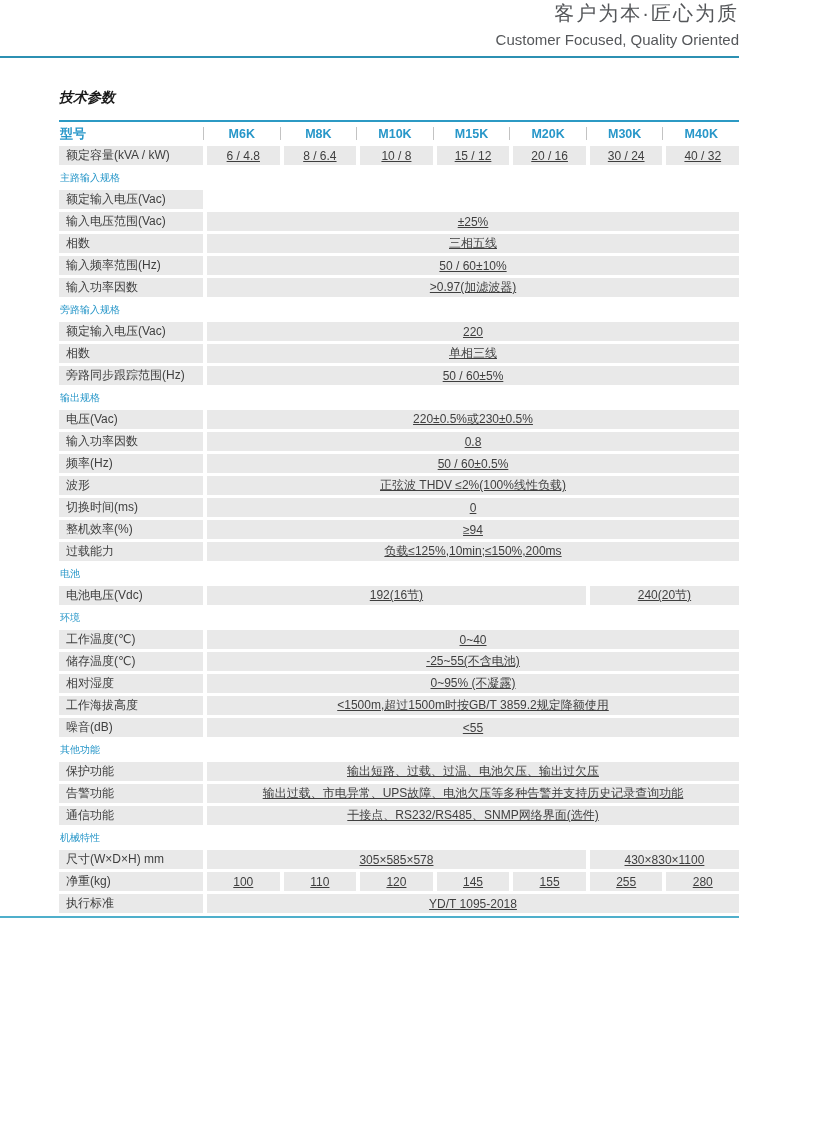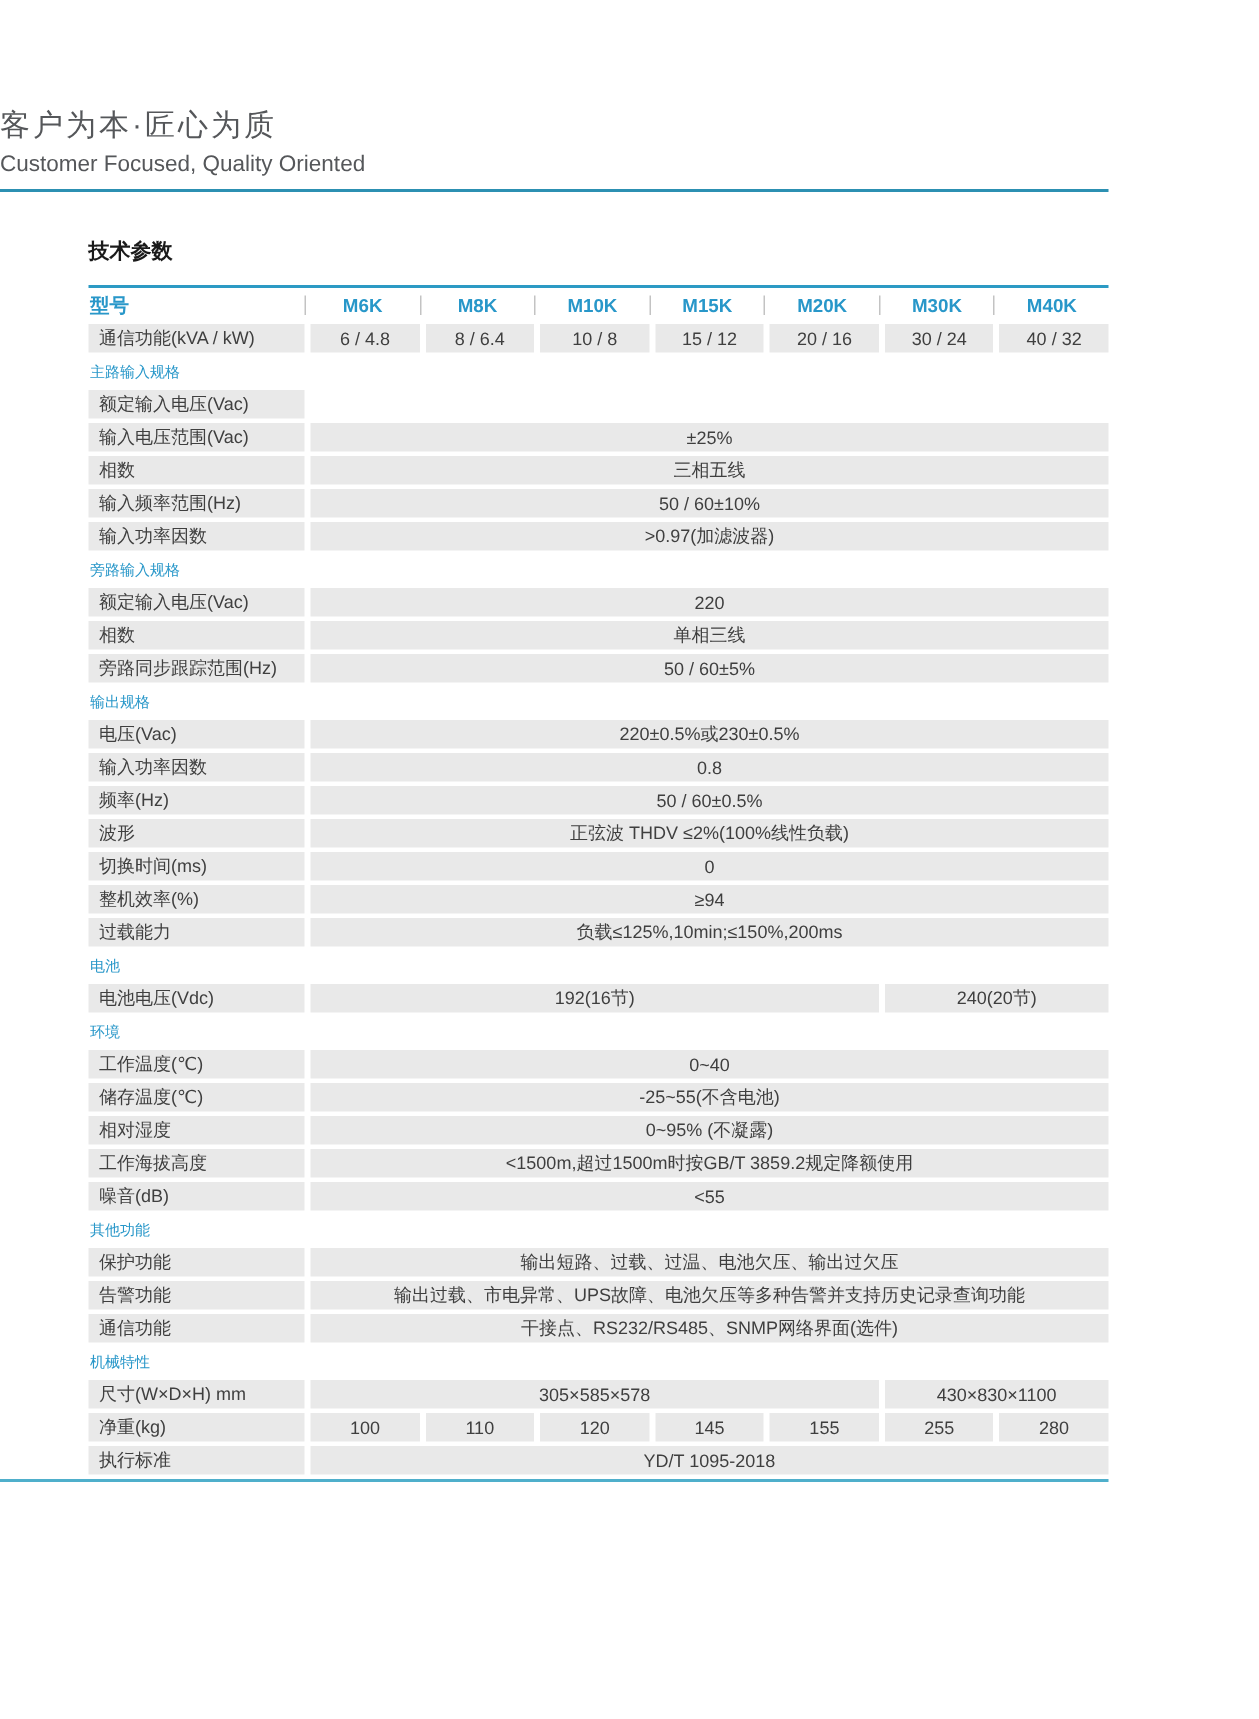"客户为本·匠心为质" .header { padding-top: 70px -> none; text-align: left -> right }
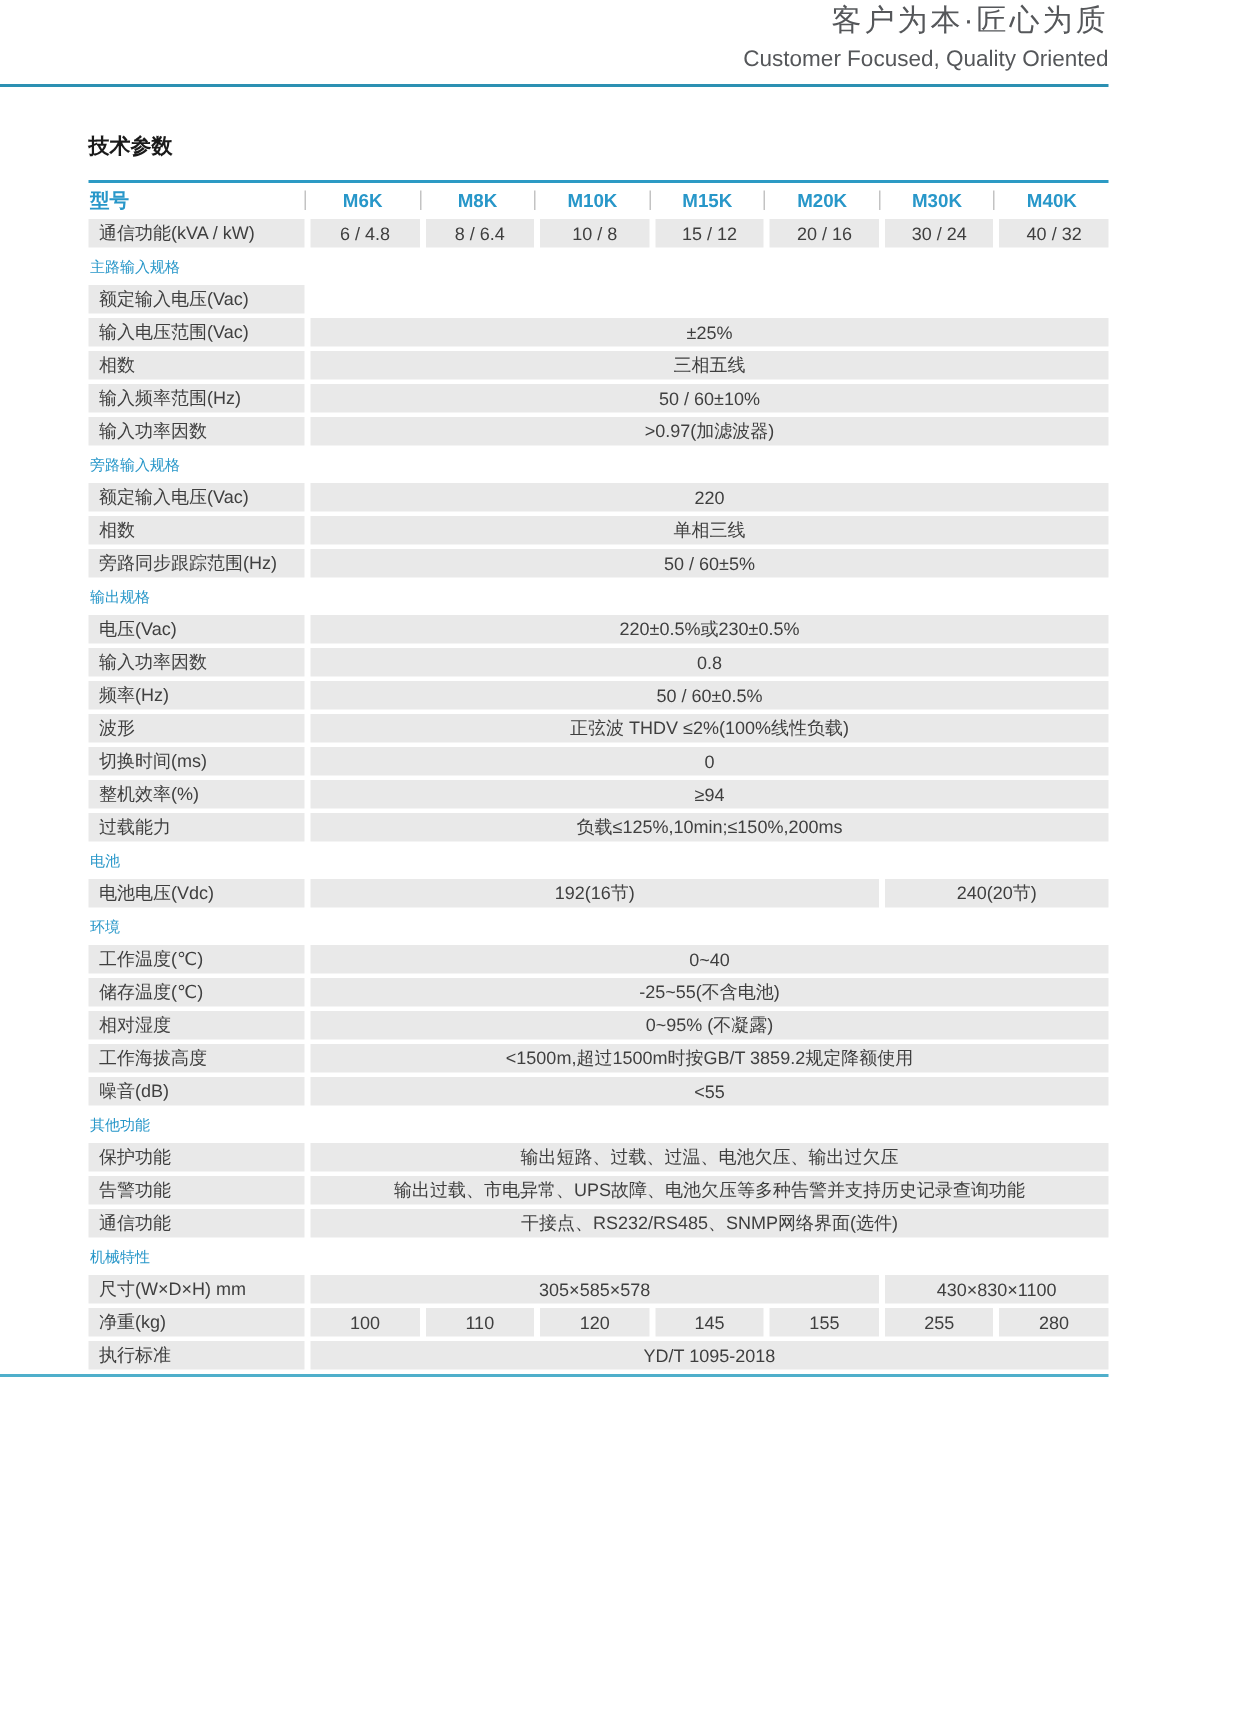"技术参数" .page-title { font-style: none -> italic }
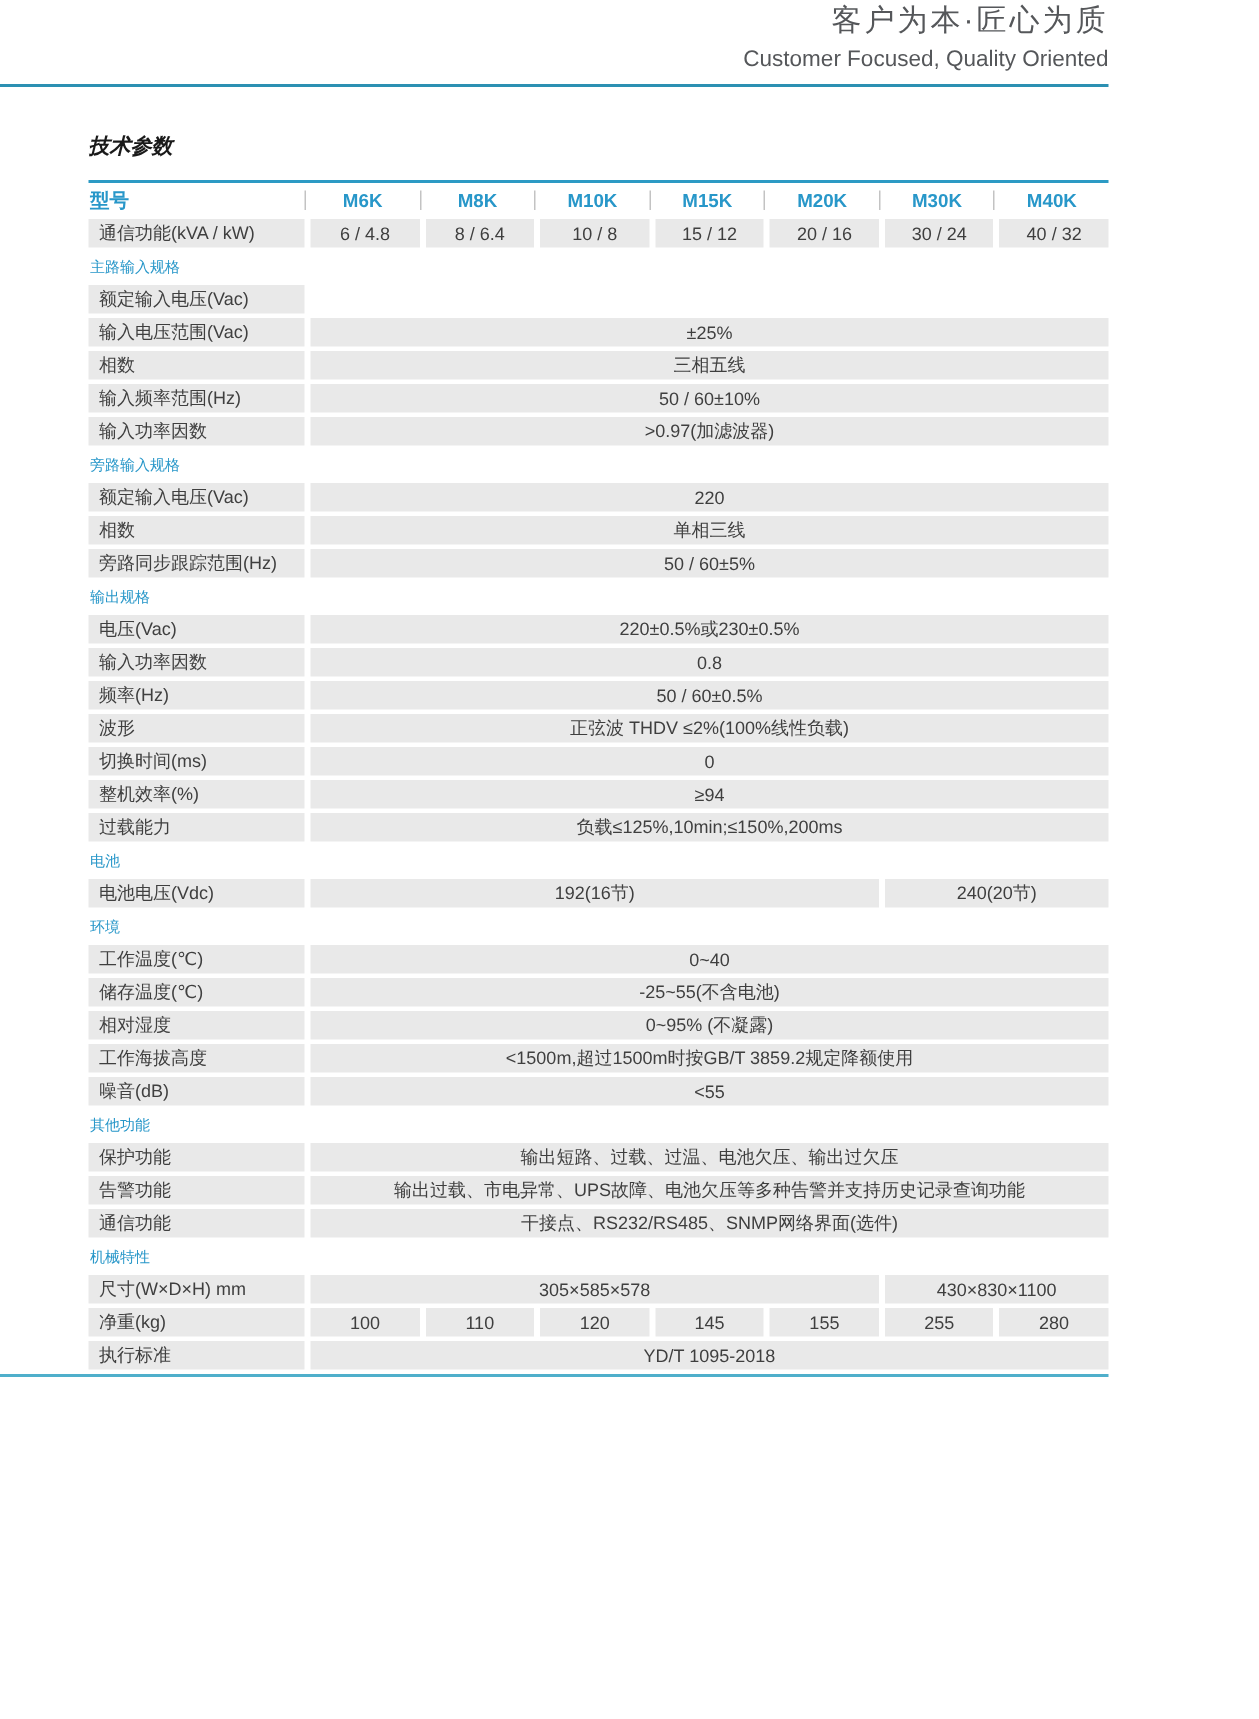"通信功能(kVA / kW)" div.label-cell { text: 通信功能 -> 额定容量 }
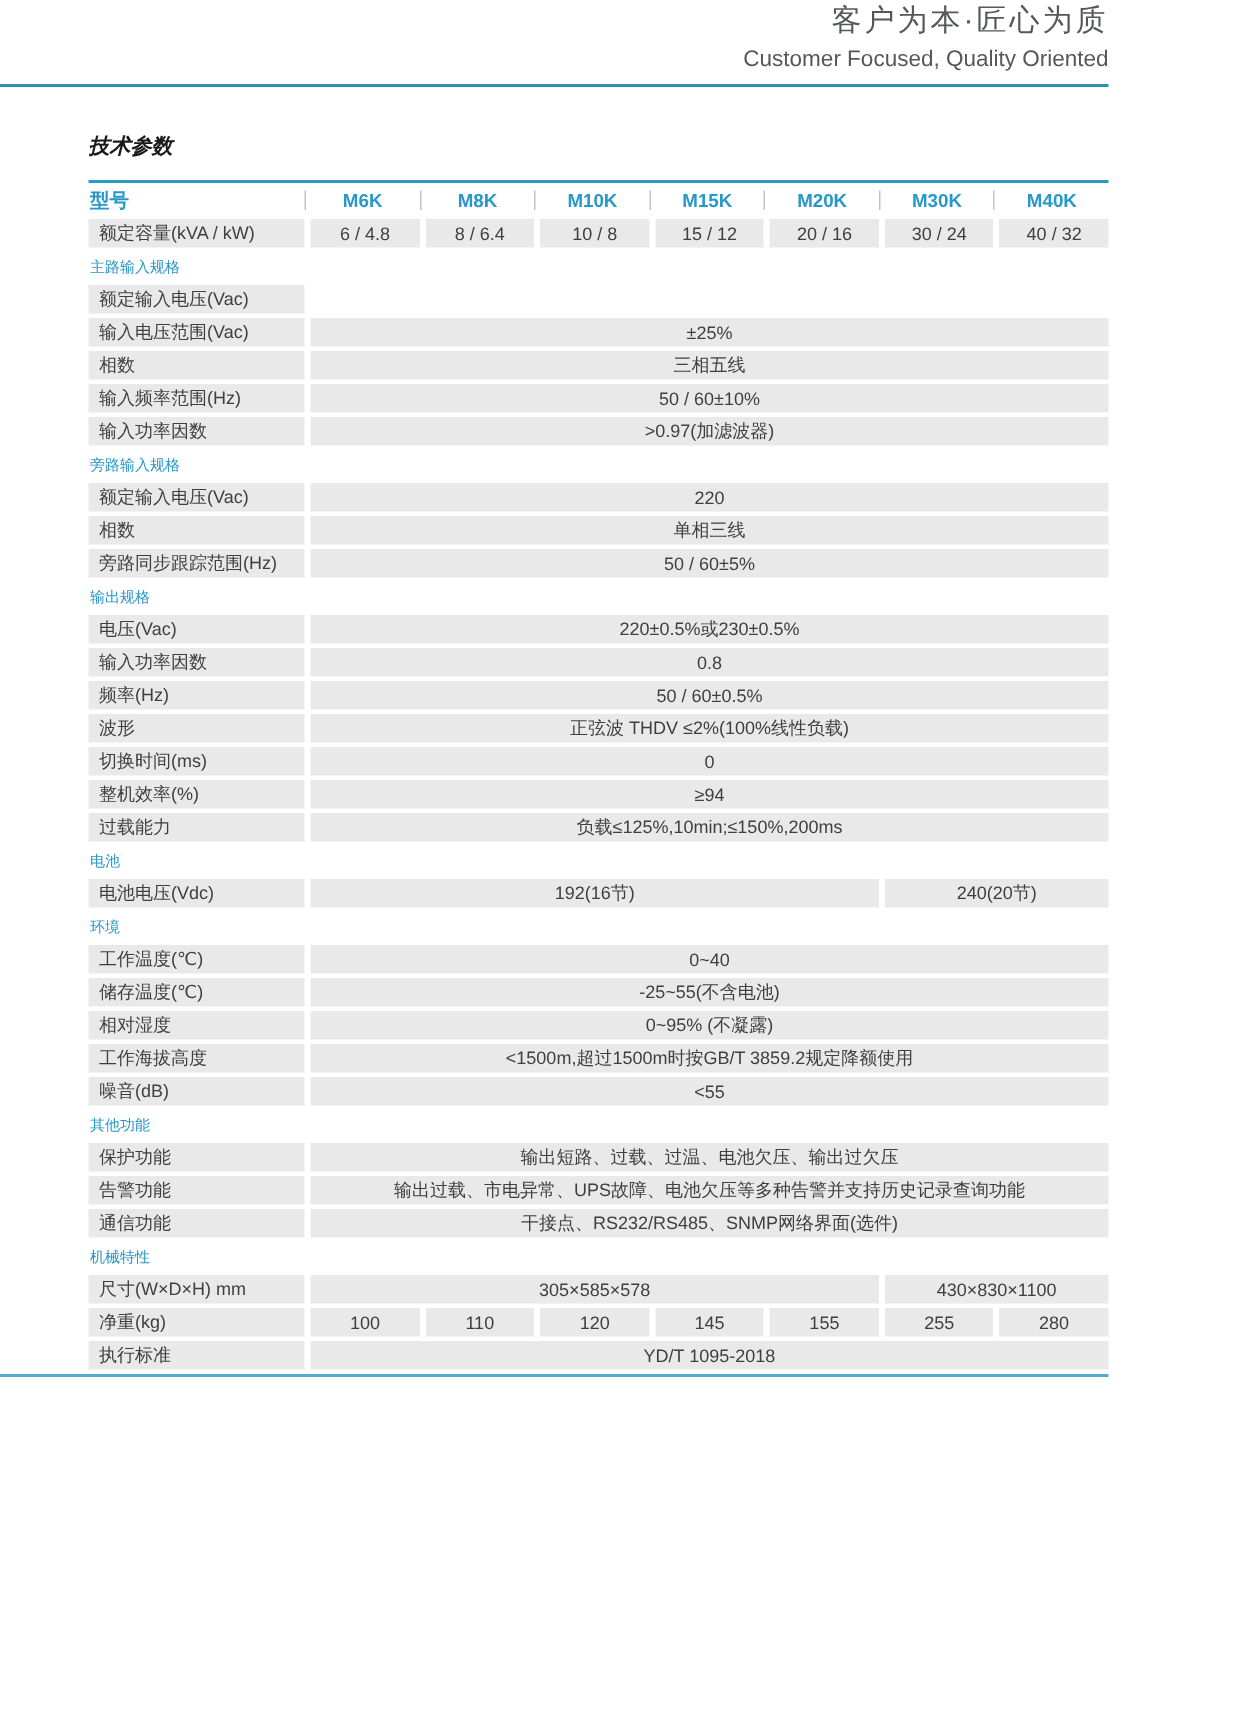"6 / 4.8" .cell { text-decoration: none -> underline }
